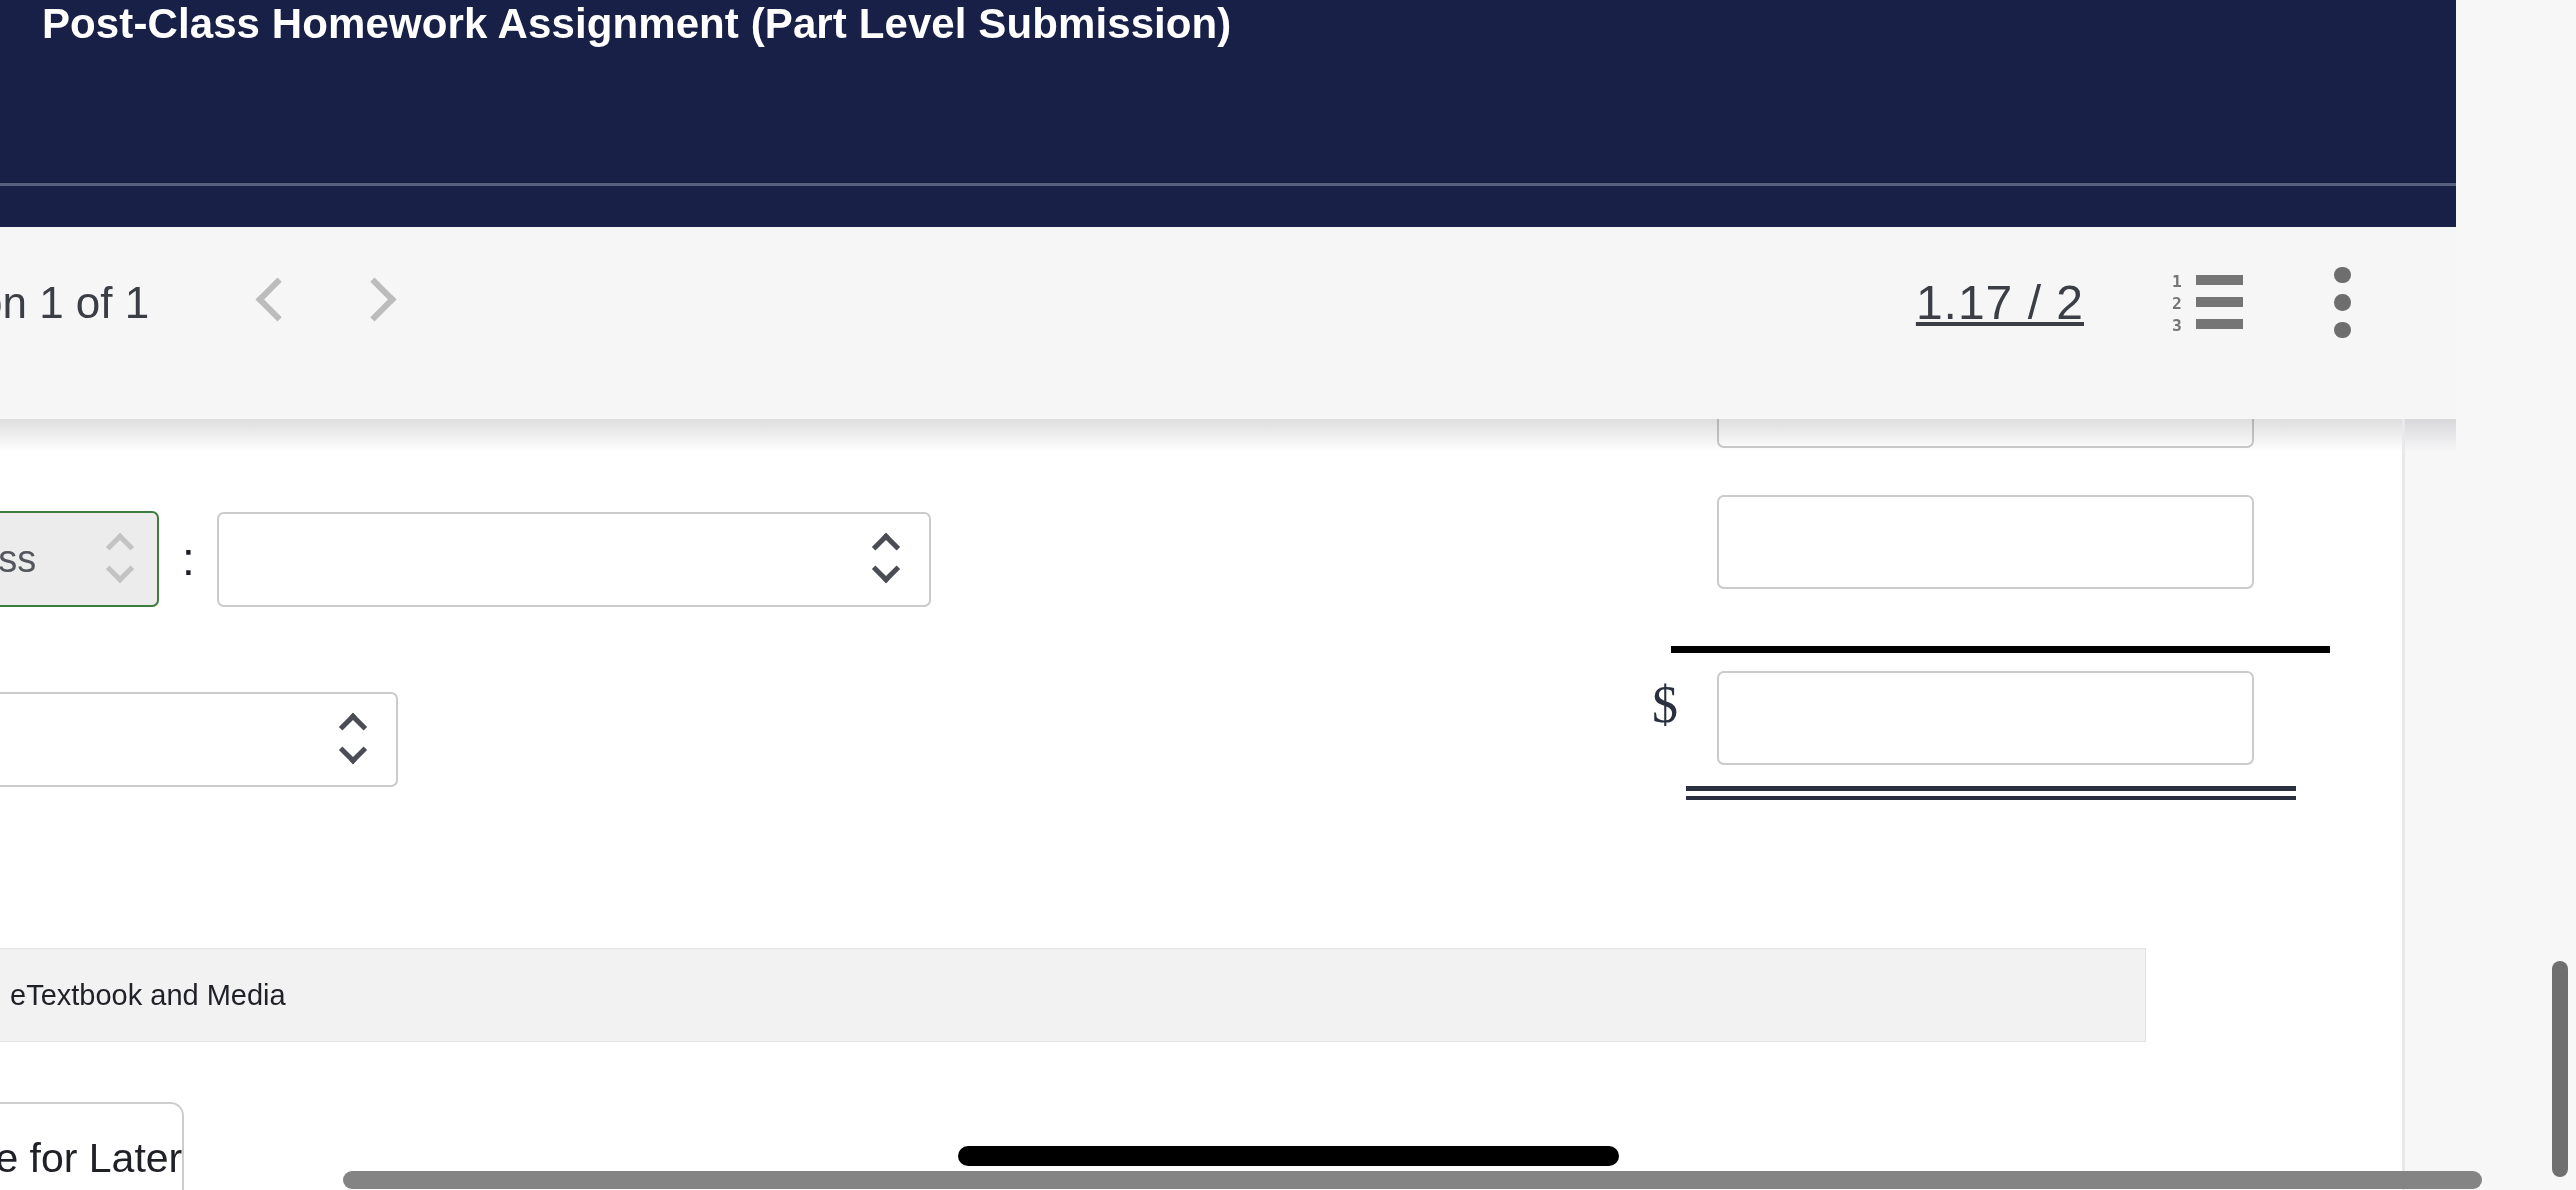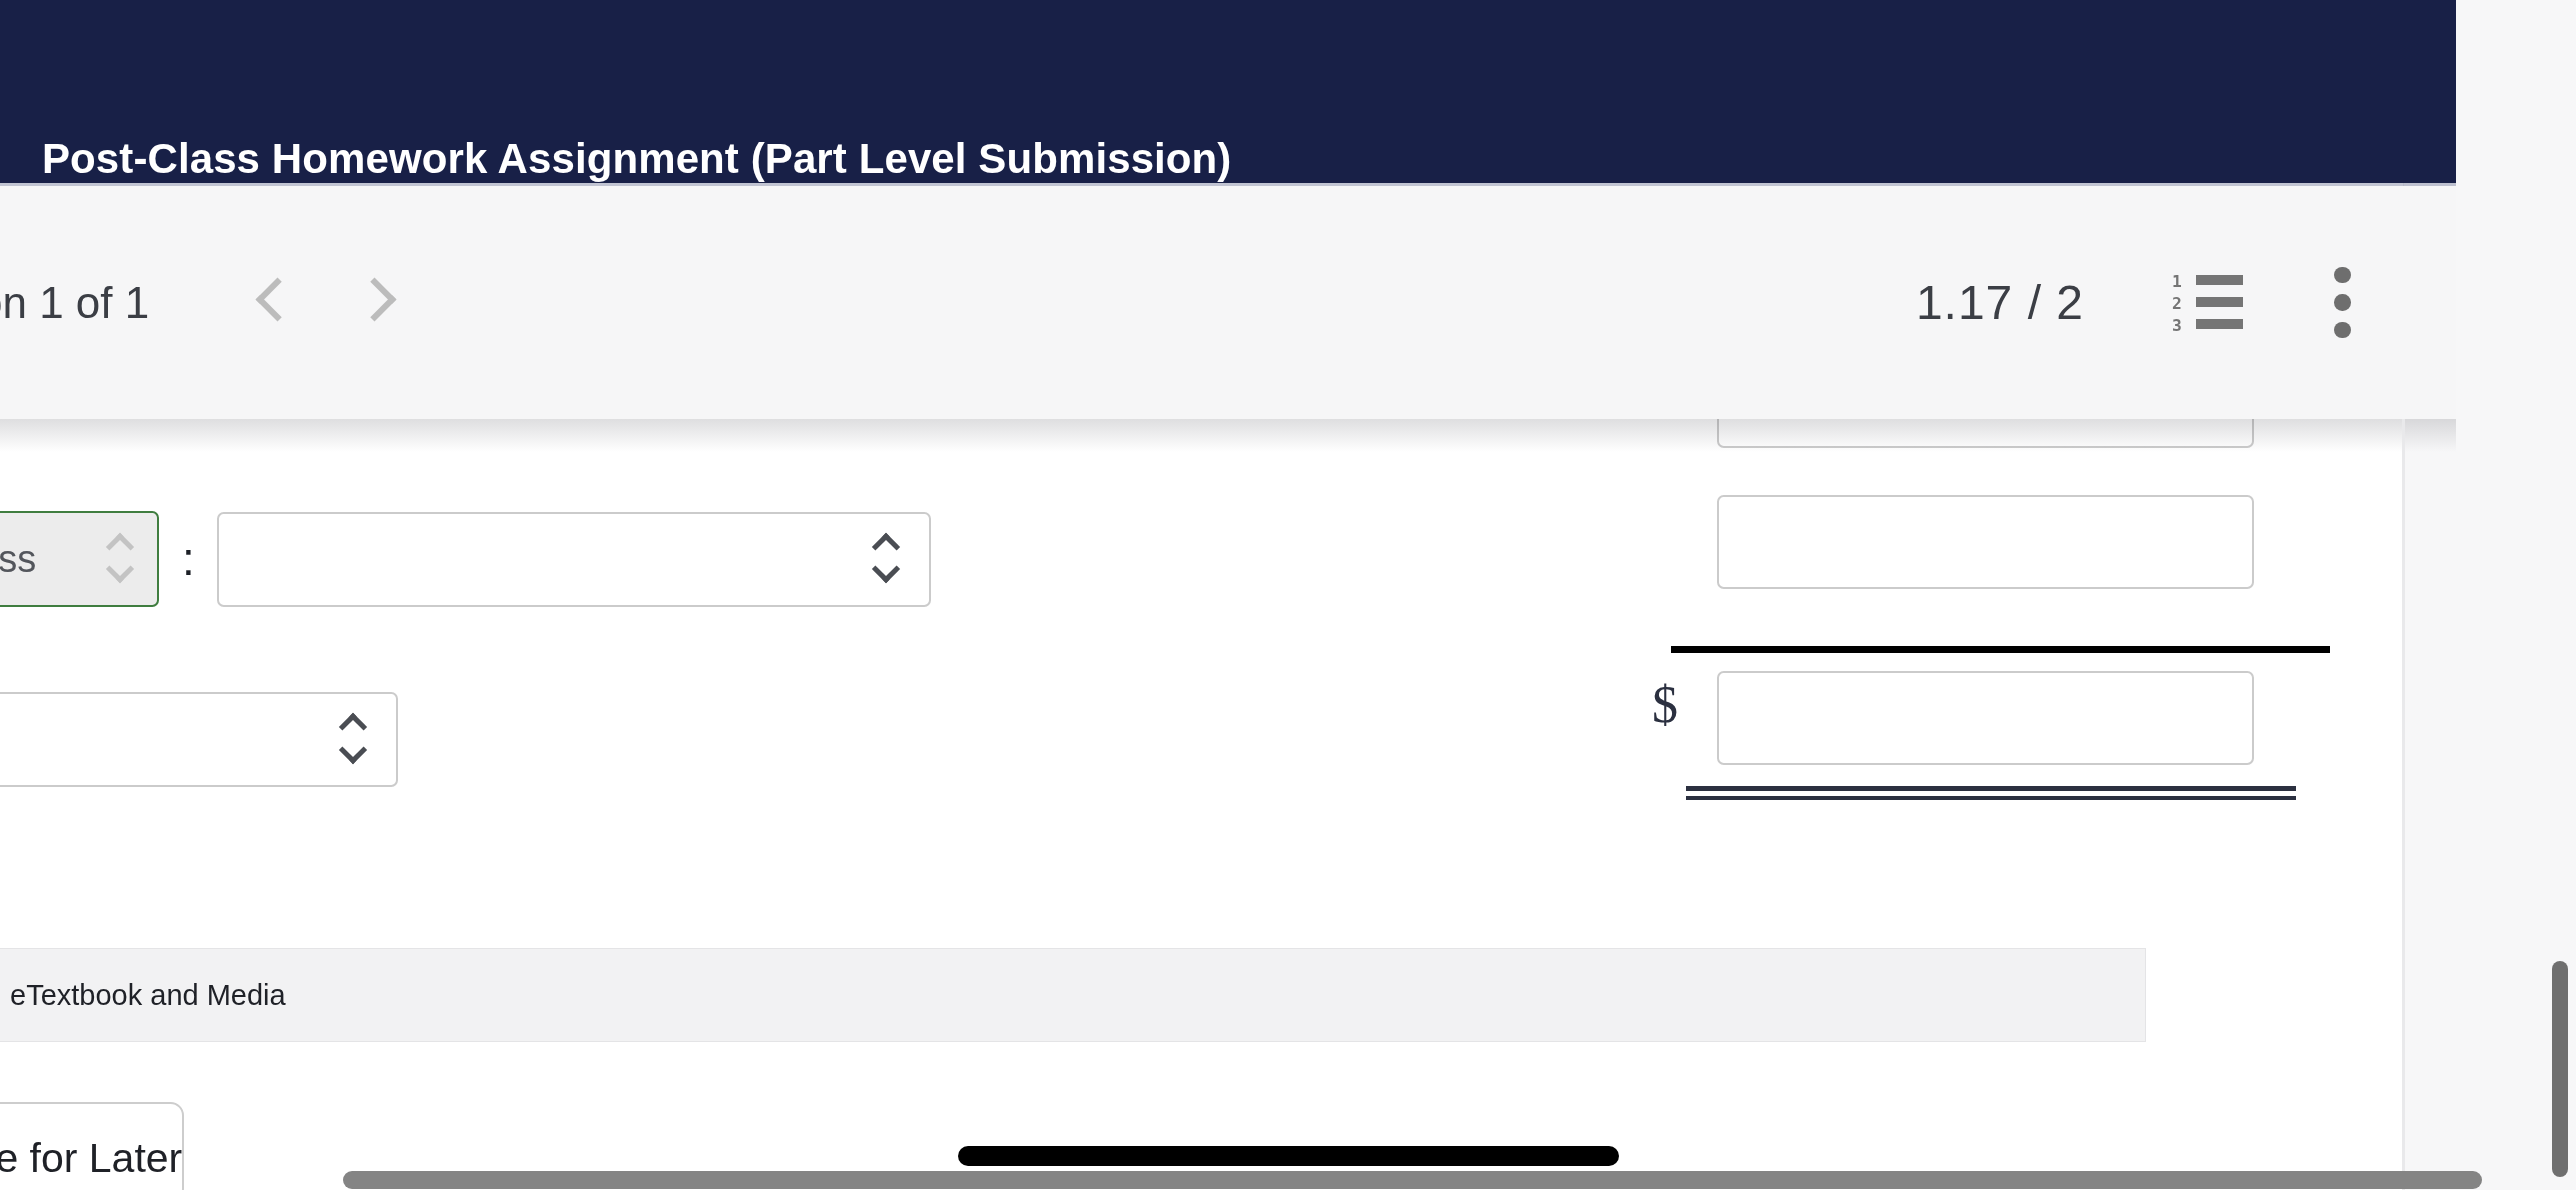"Post-Class Homework Assignment (Part" .title-bar { align-items: flex-end -> flex-start; height: 183px -> 227px }
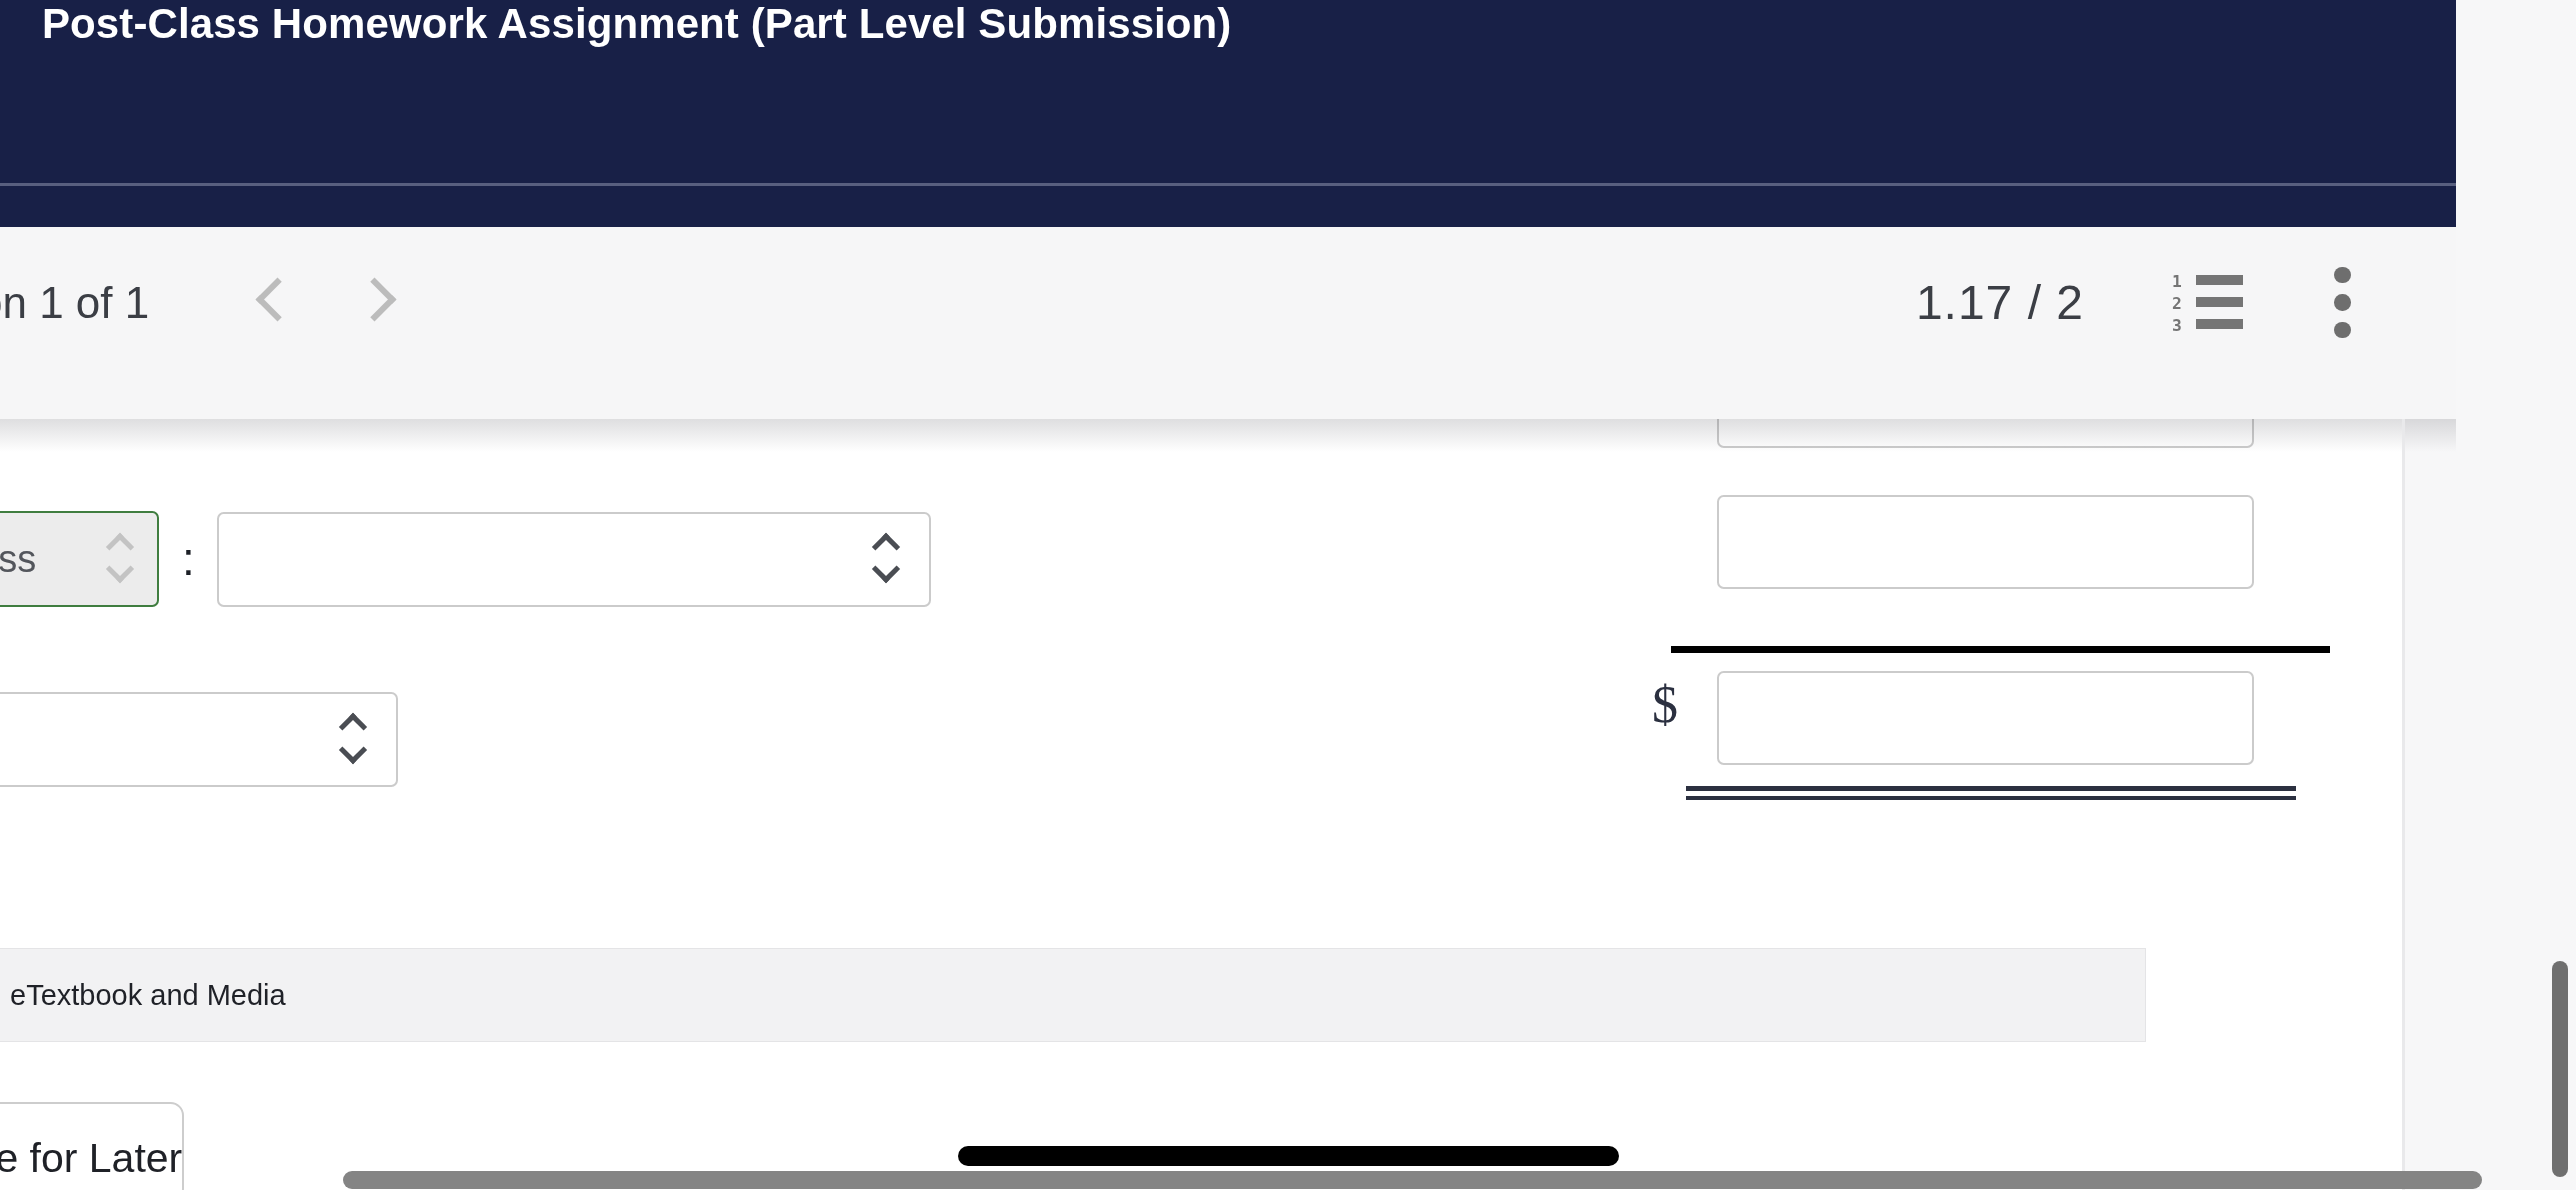"1.17 / 2" .score { text-decoration: none -> underline }
